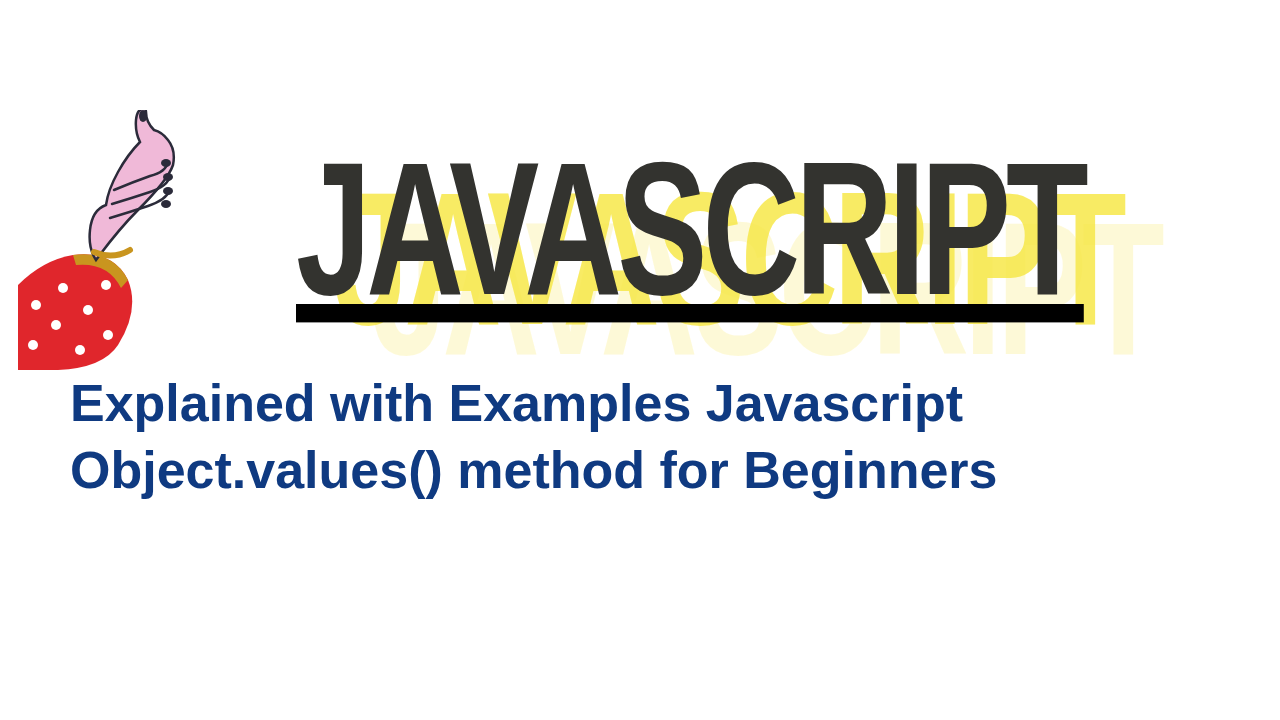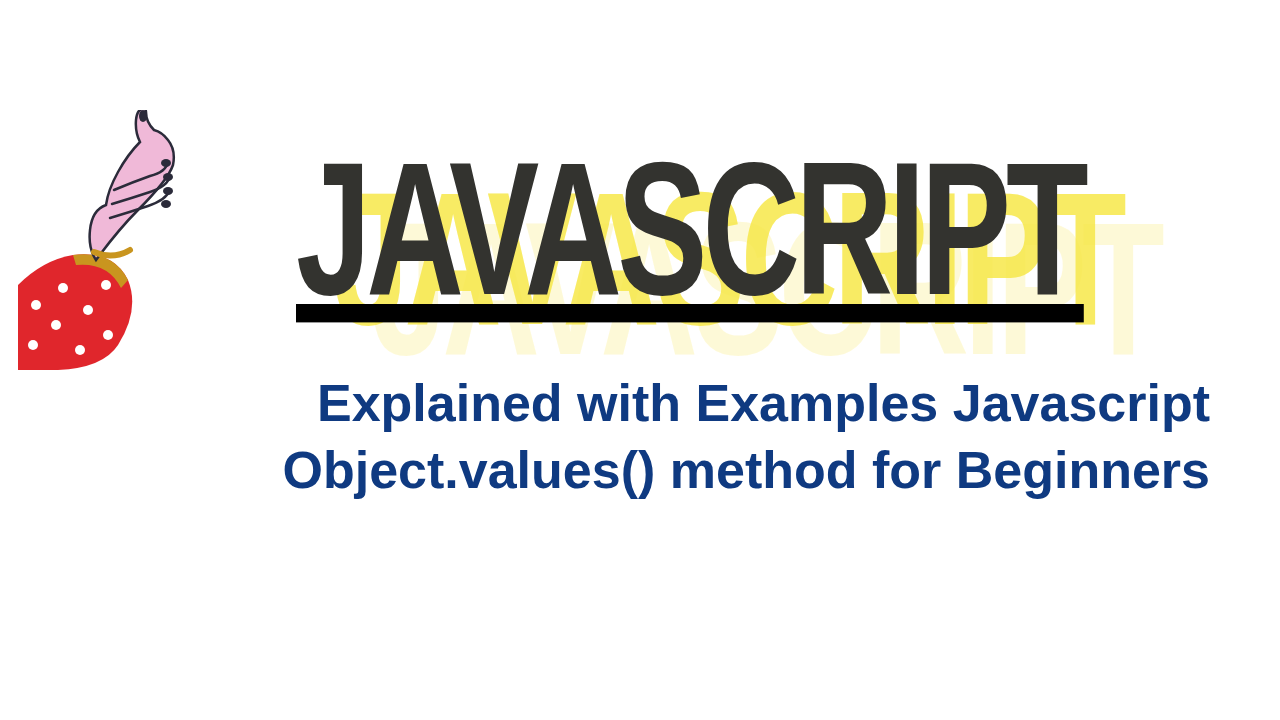"Explained with Examples Javascript" .subtitle { text-align: right -> left }
